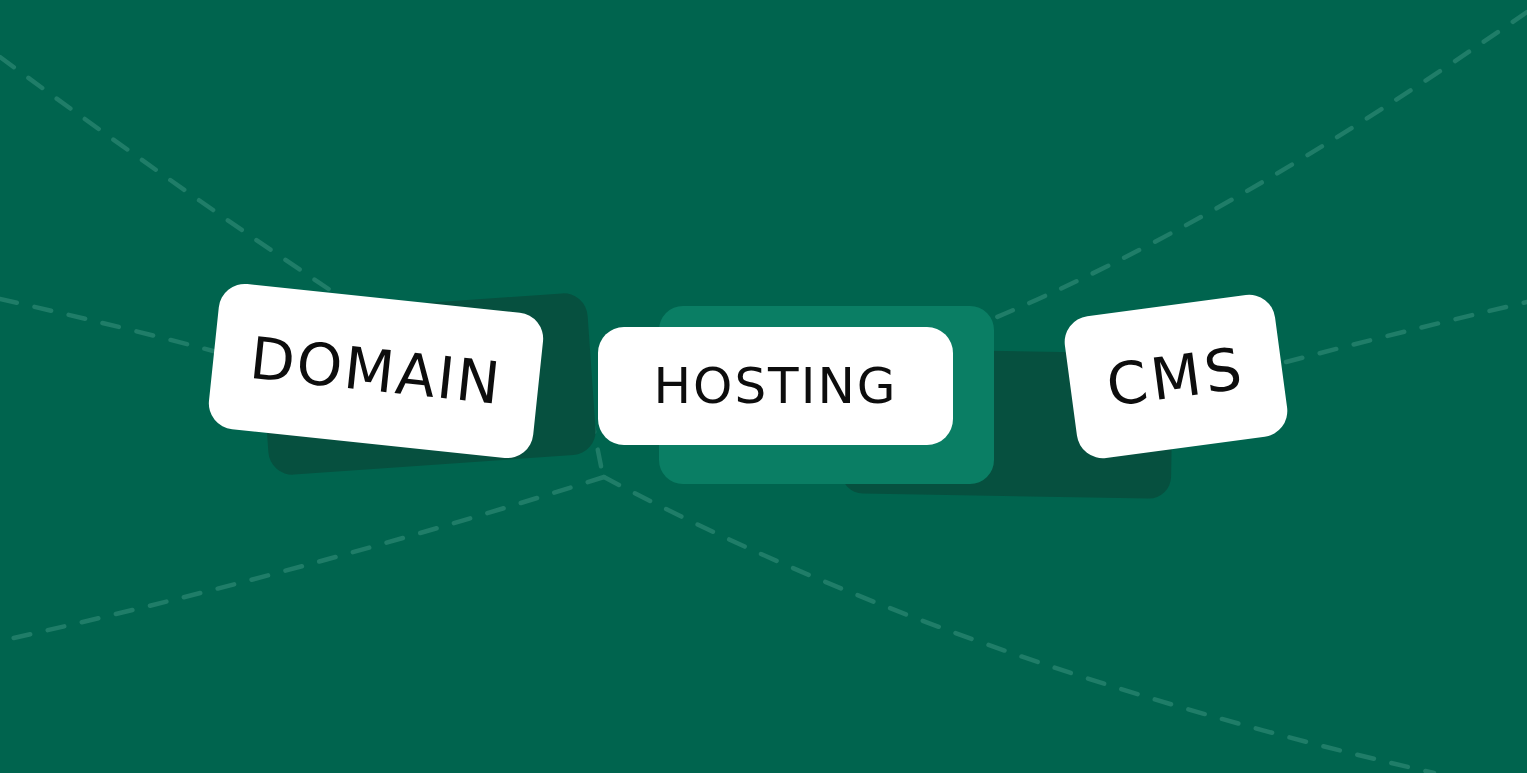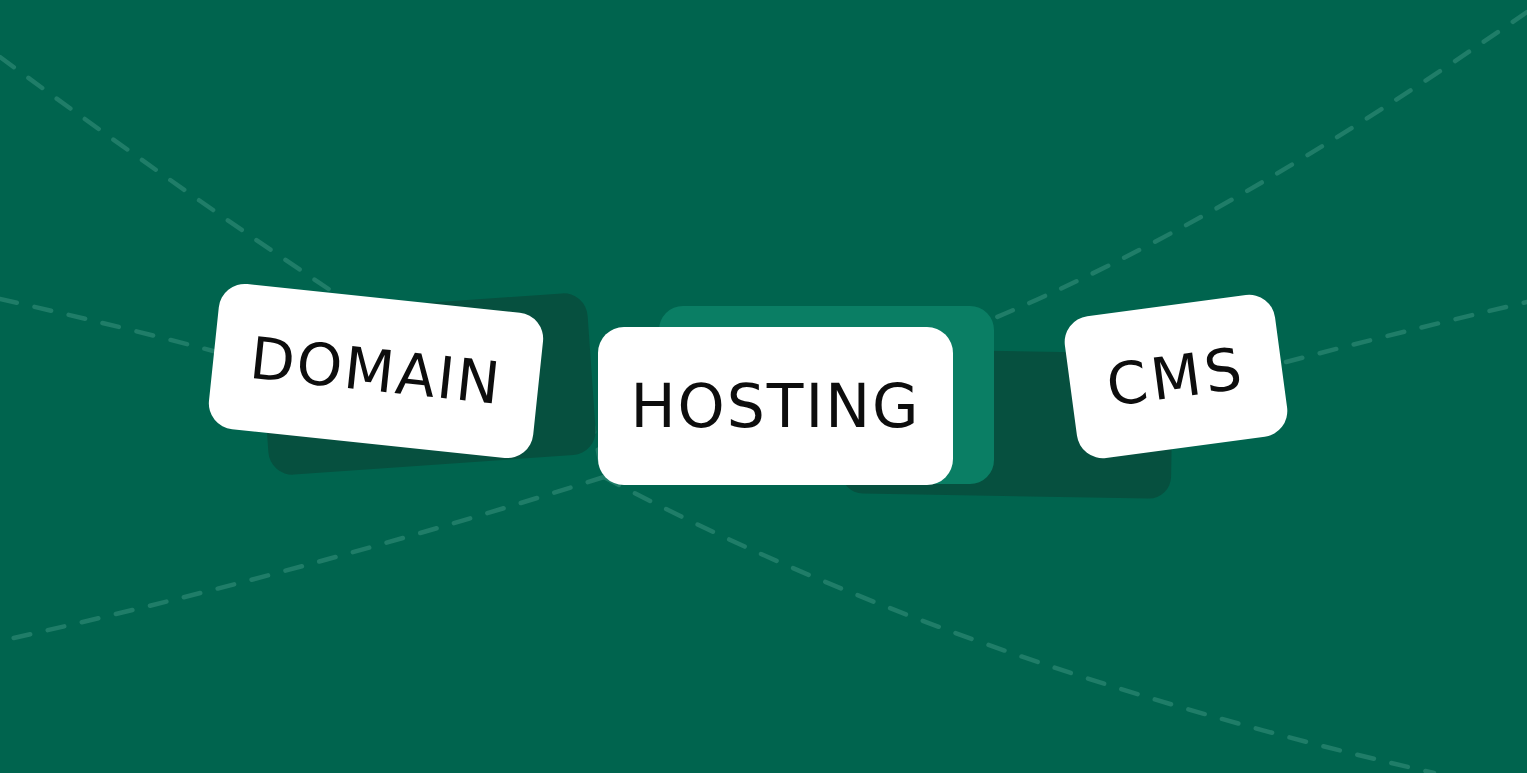"HOSTING" .card-hosting { font-size: 60px -> 50px; height: 158px -> 118px }
